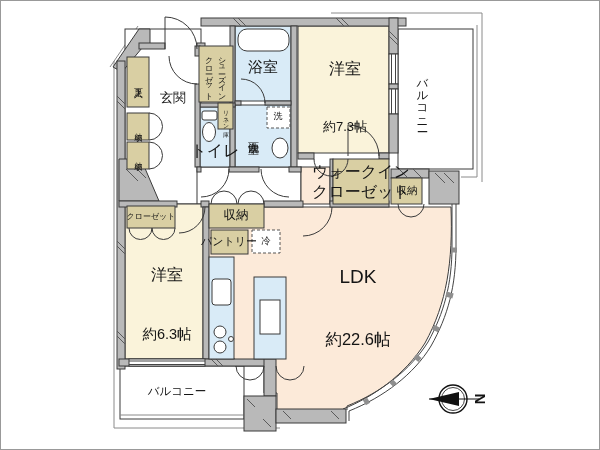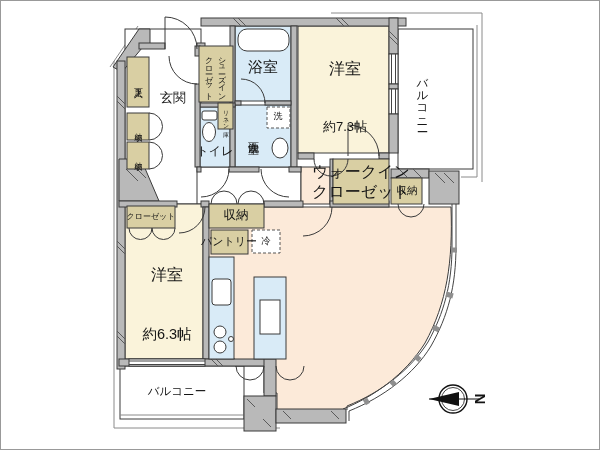"トイレ" div.lbl { font-size: 12px -> 16px }
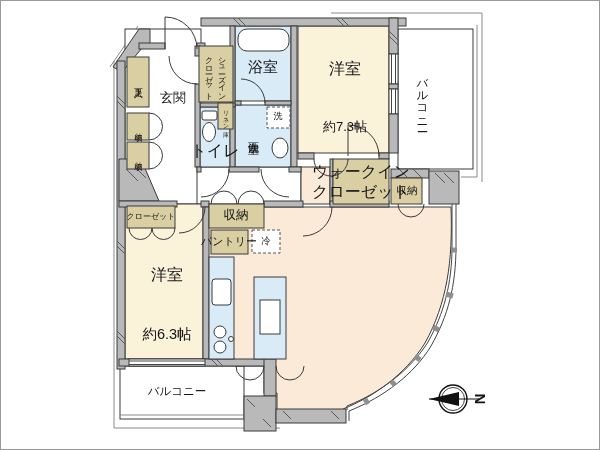"LDK" div { html: none -> <div>LDK</div> }
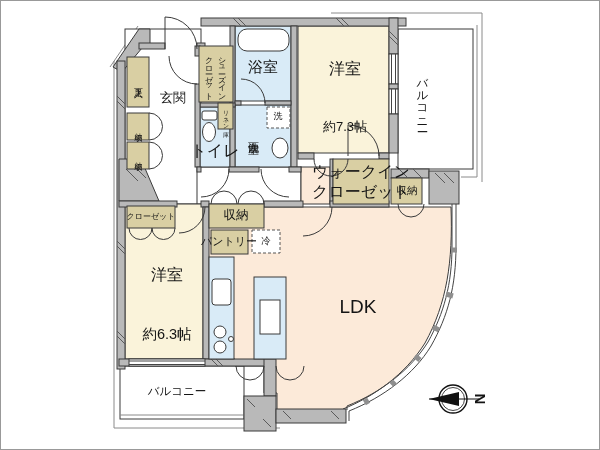"約22.6帖" div { html: none -> <div>約22.6帖</div> }
